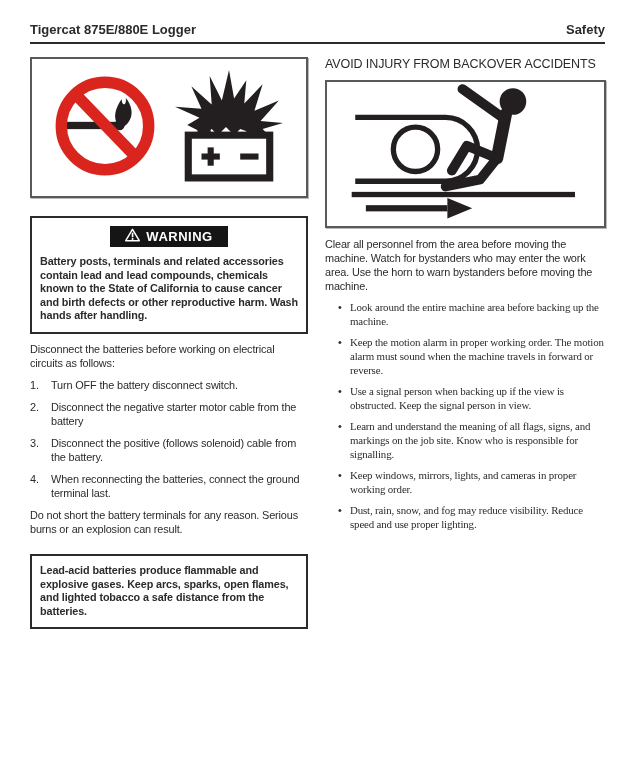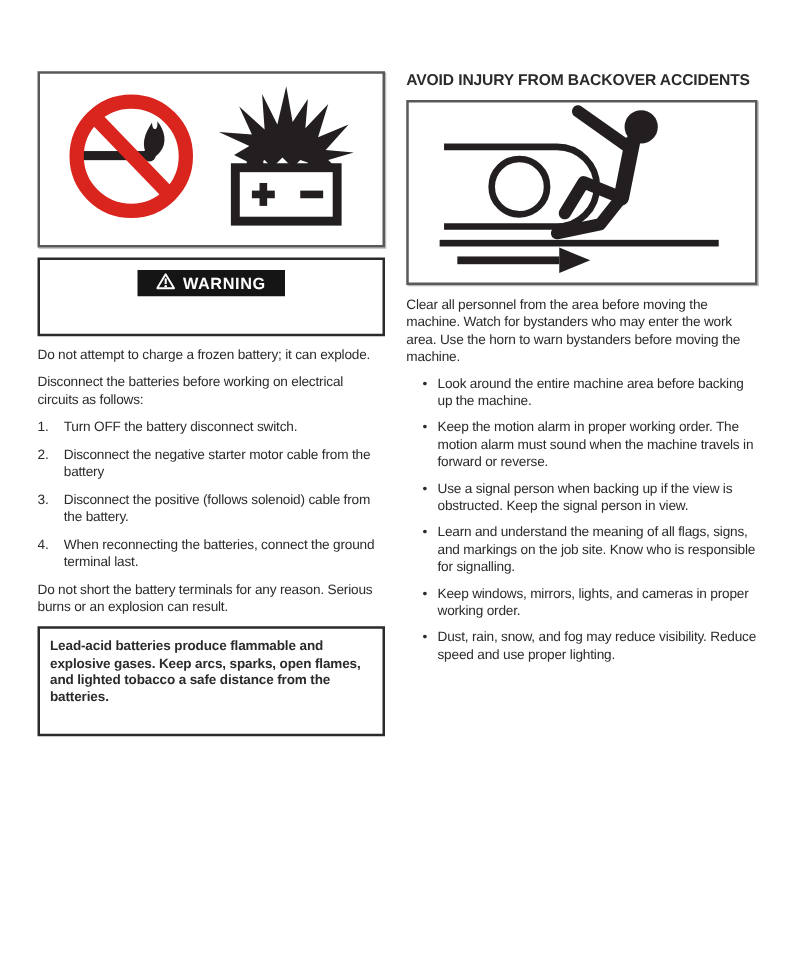"Tigercat 875E/880E Logger" div.header { html: none -> <div> <span>Tigercat 875E/880E Logger</span> <span>Safety</span> </div> }
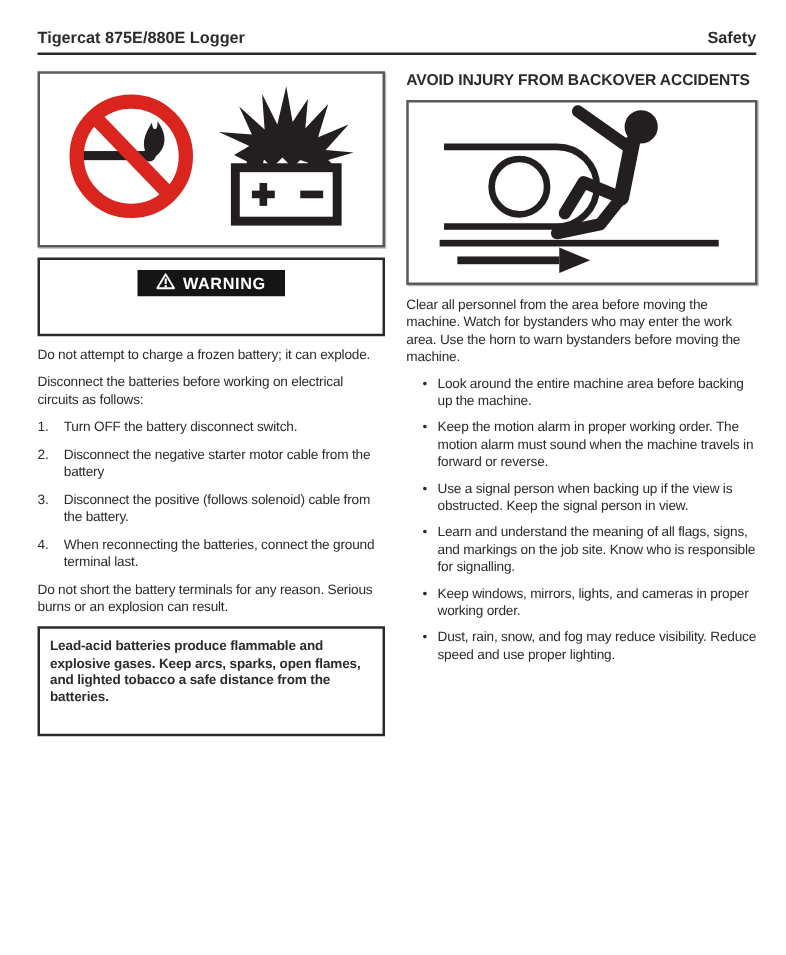"AVOID INJURY FROM BACKOVER ACCIDENTS" .section-heading { font-weight: bold -> normal }
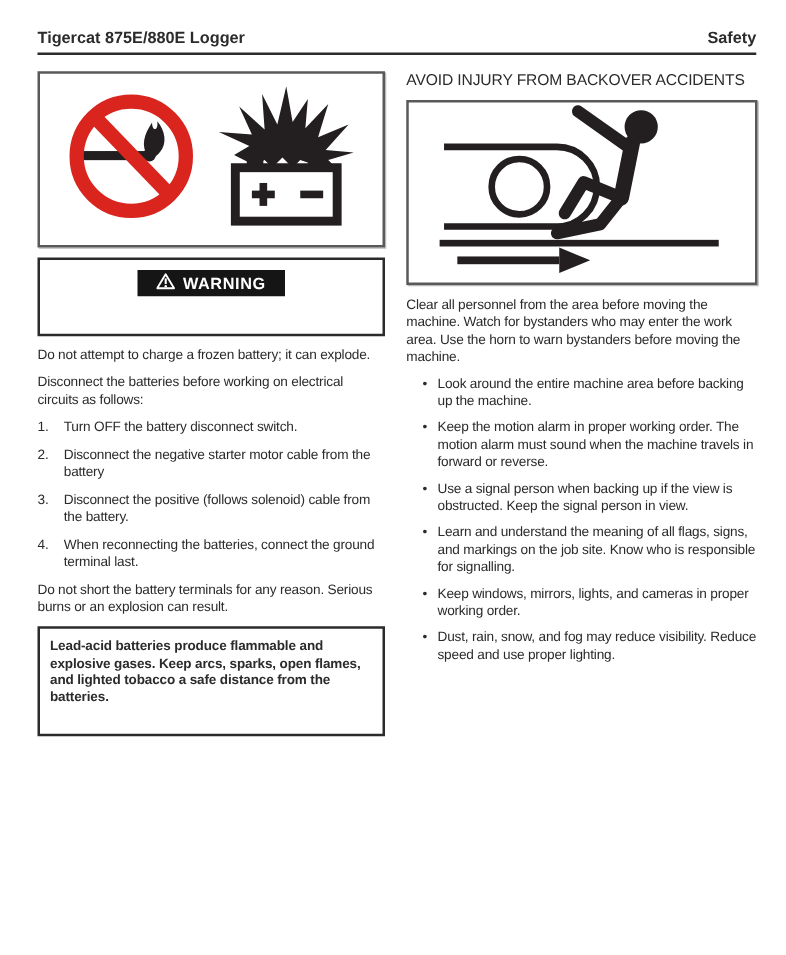"WARNING" .alertbox { margin-top: 8px -> 18px; padding: 8px 8px 22px 8px -> 8px 8px 9px 8px }
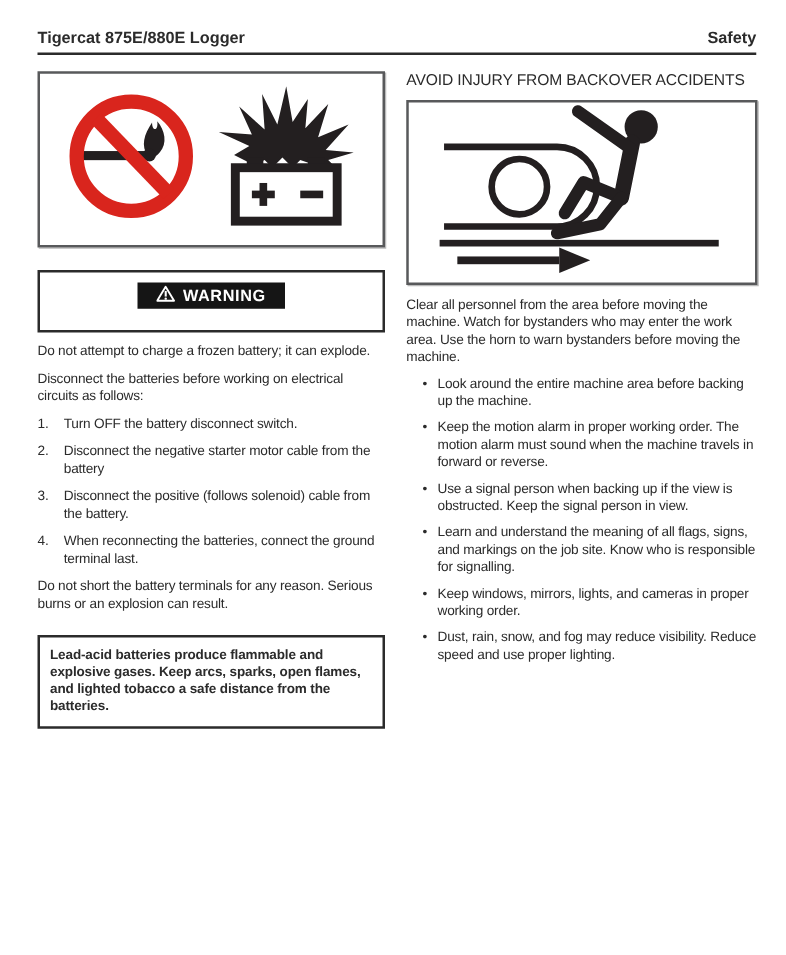"Battery posts, terminals and related" div.alert-text { html: none -> <div>Battery posts, terminals and related accessories contain lead and lead compounds, chemicals known to the State of California to cause cancer and birth defects or other reproductive harm. Wash hands after handling.</div> }
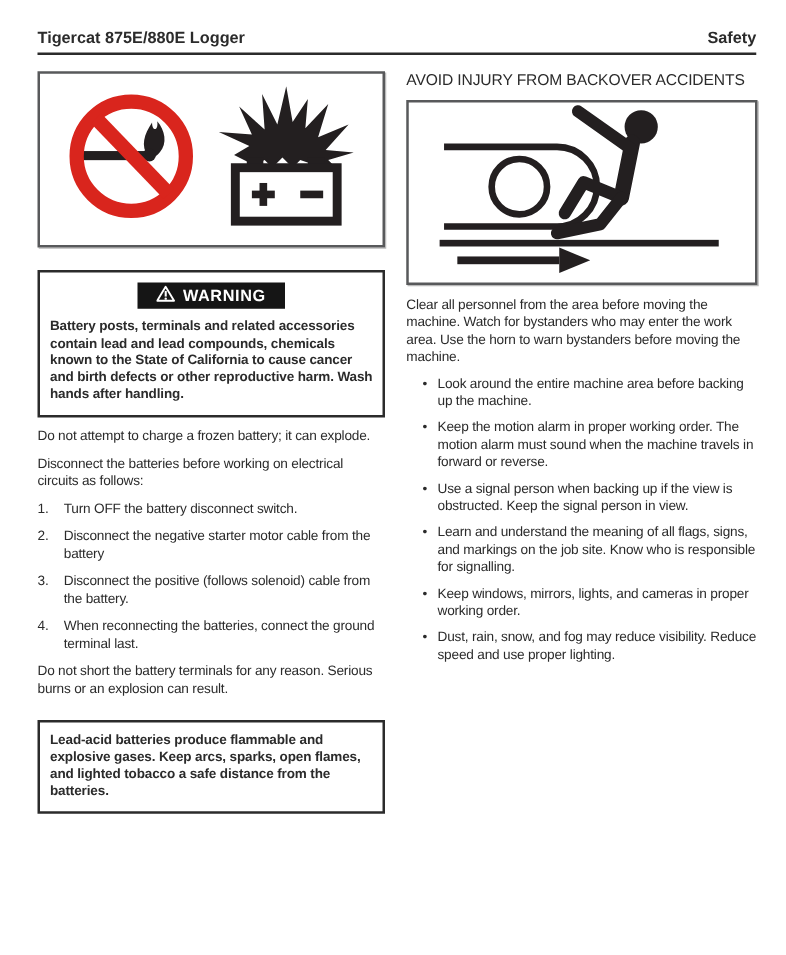"Look around the entire machine" .bullet-row .btext { font-family: none -> Liberation Serif, serif }
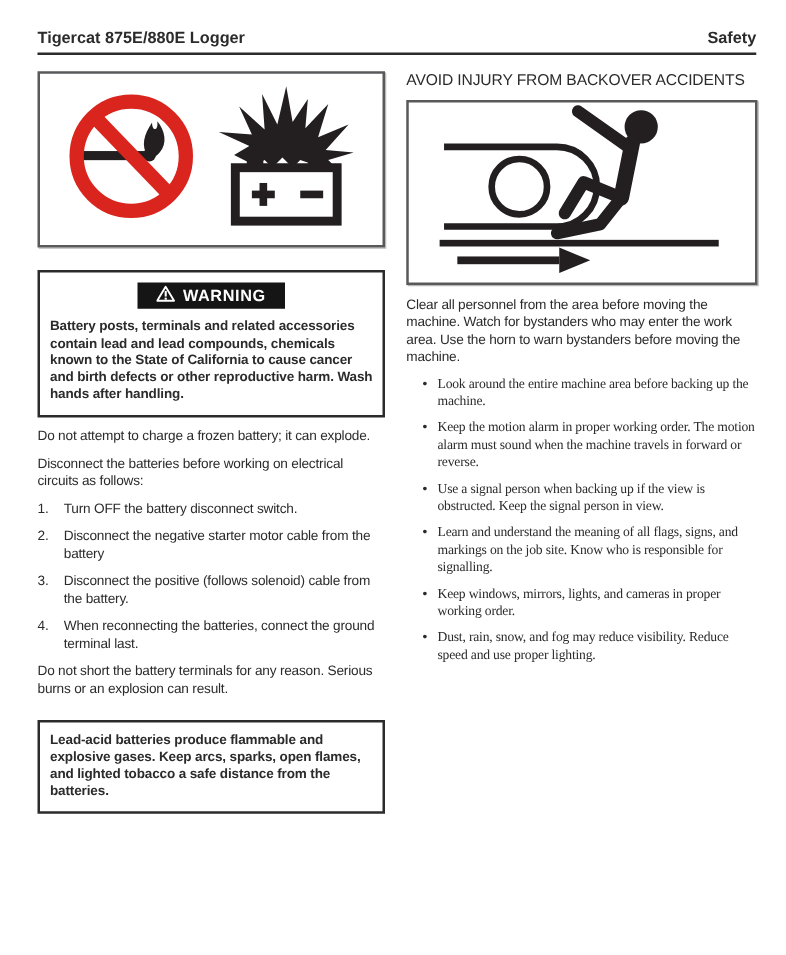"Do not attempt to charge" p.body-p { html: <p>Do not attempt to charge a frozen battery; it can explode.</p> -> none }
